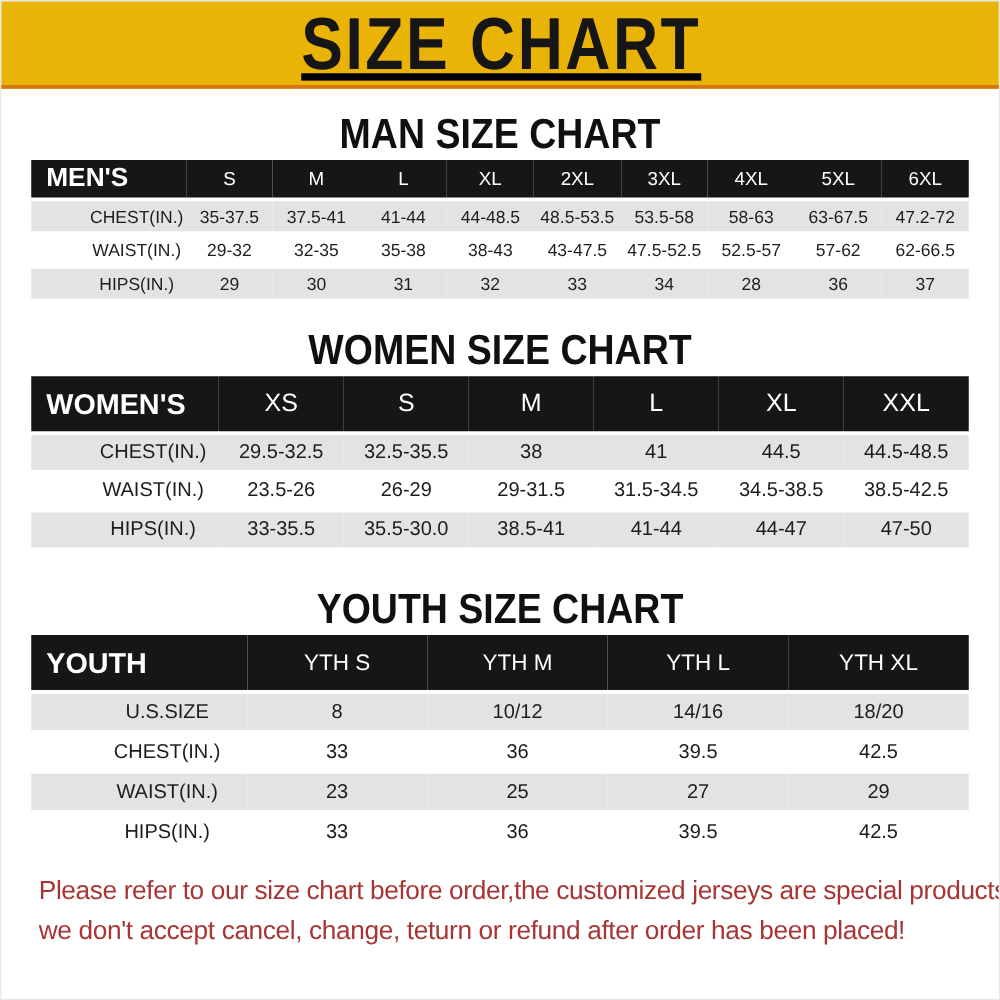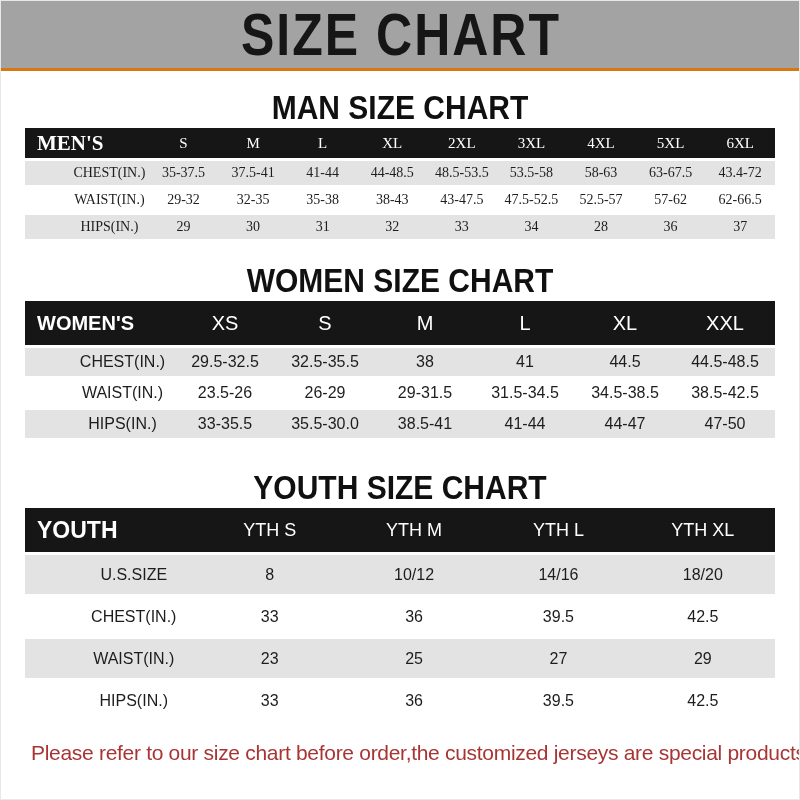"SIZE CHART" div.banner { background: #a3a3a3 -> #eab308; text-decoration: none -> underline }
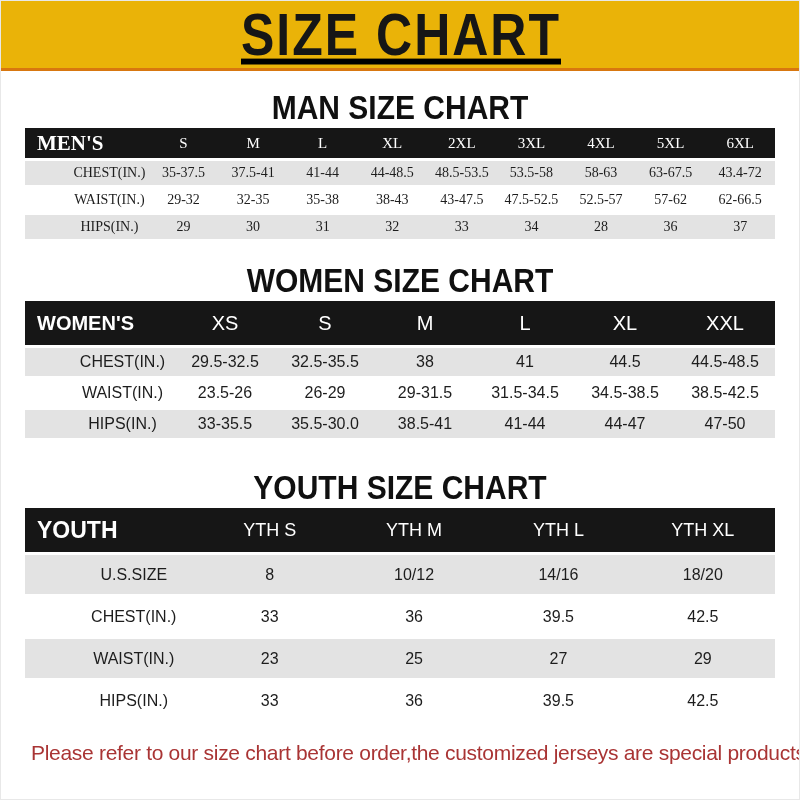"MEN'S" .men-table { font-family: Liberation Serif, serif -> none }
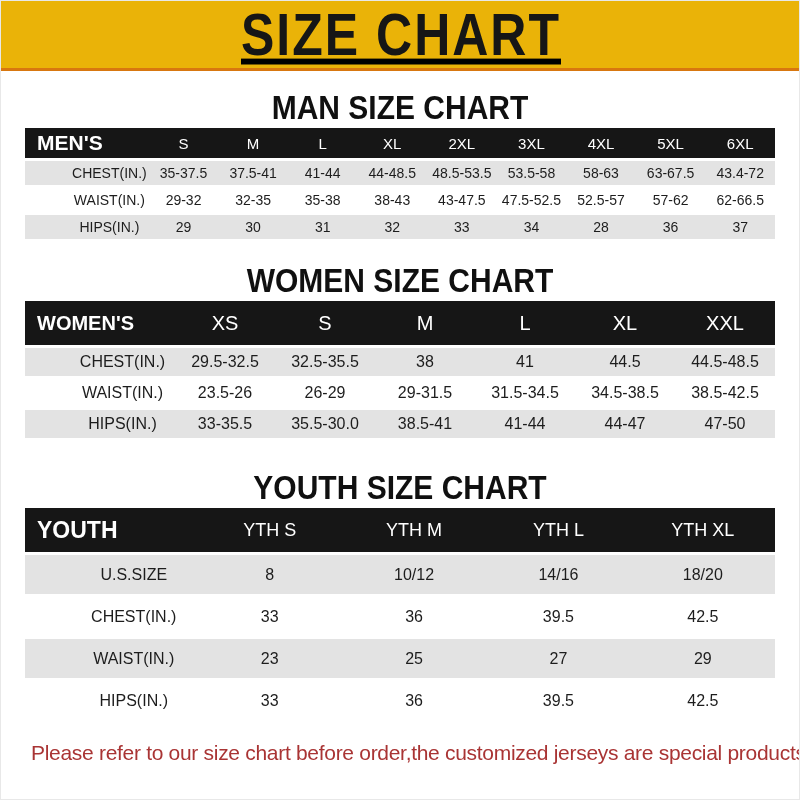"43.4-72" td { text: 43.4-72 -> 47.2-72 }
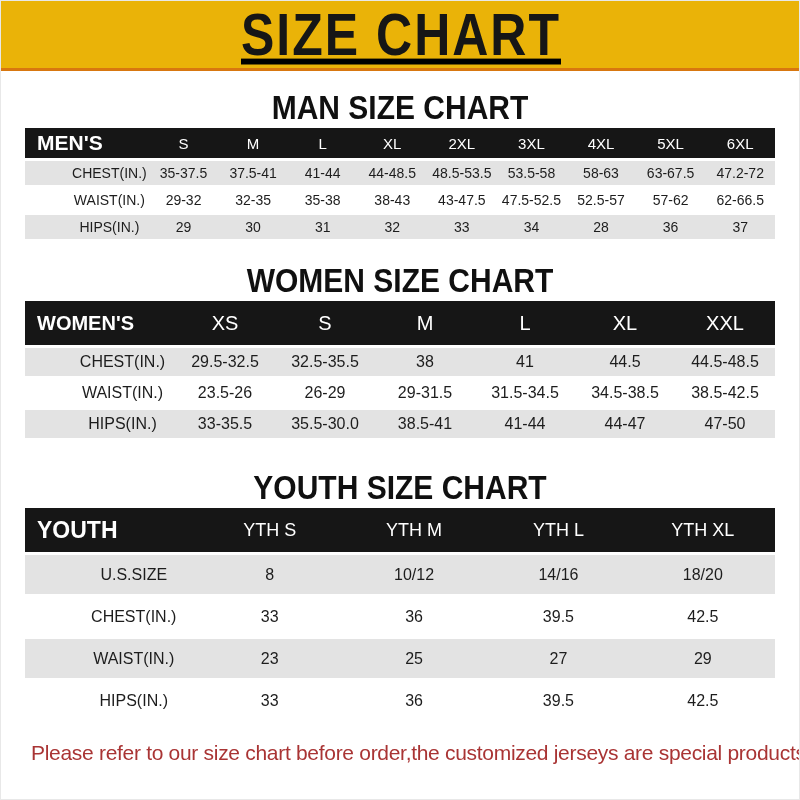"WOMEN'S" .women-table th.label-col { font-size: 20px -> 23px }
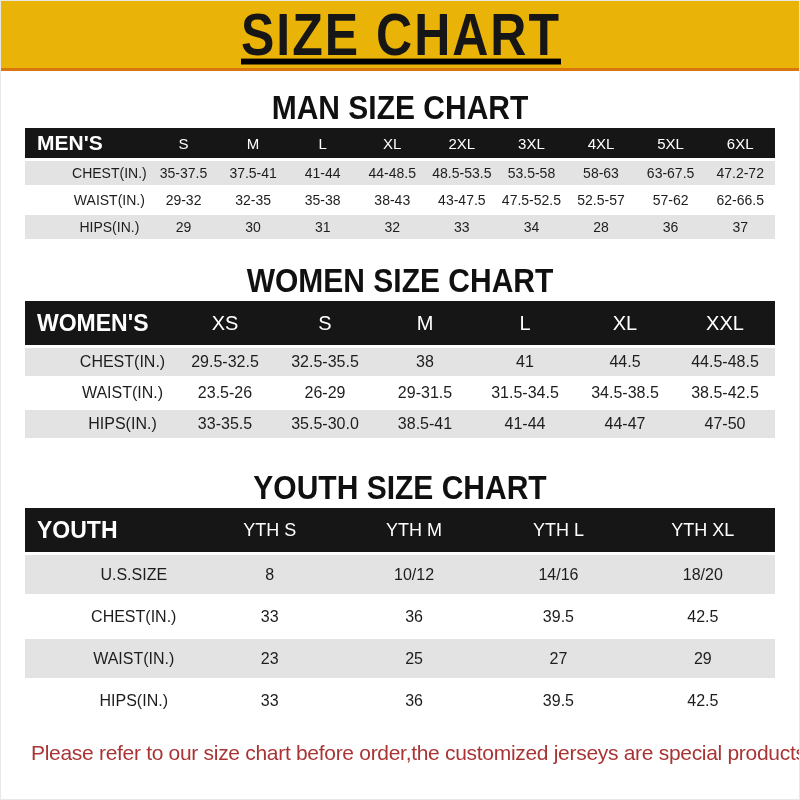"U.S.SIZE" .youth-table td { height: 39px -> 29px }
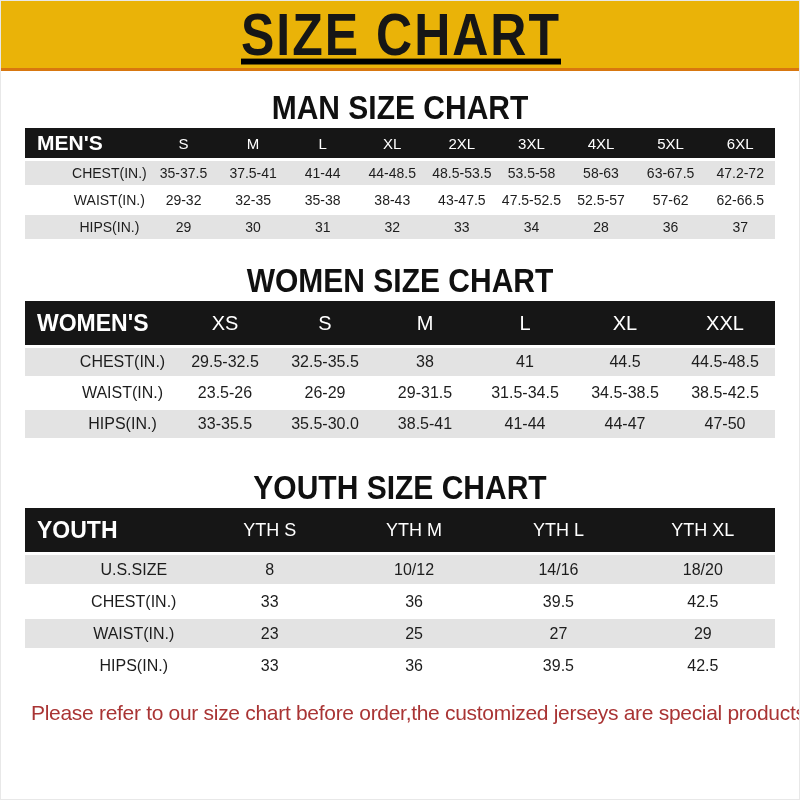"we don't accept cancel, change," div.notice-line { html: none -> <div>we don't accept cancel, change, teturn or refund after order has been placed!</div> }
